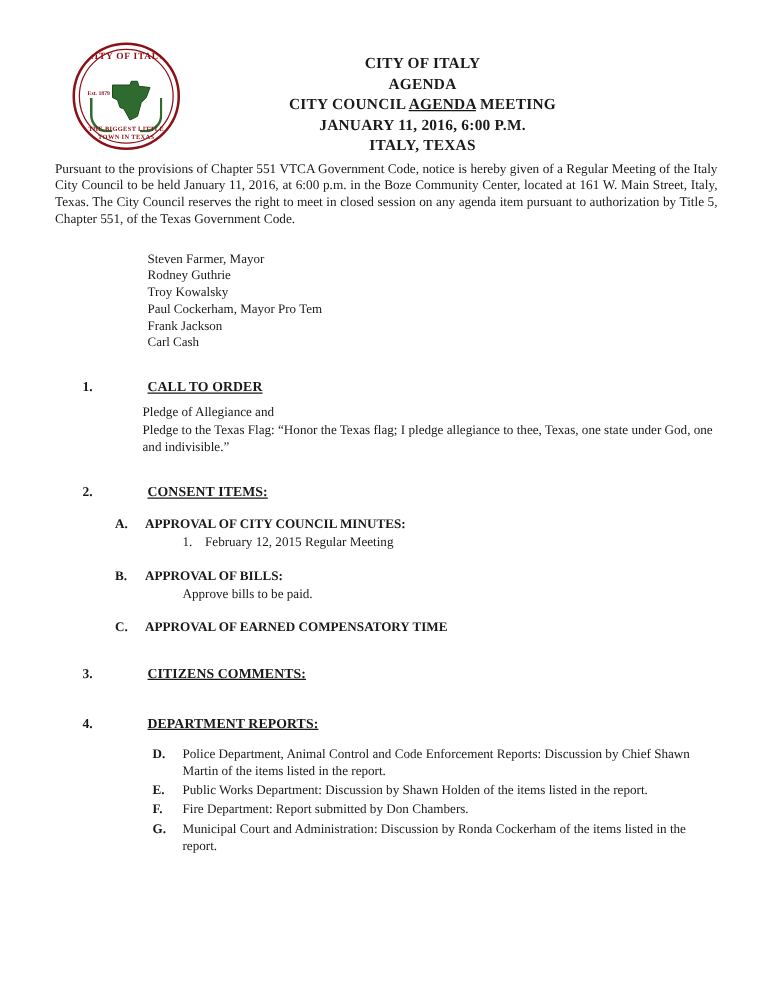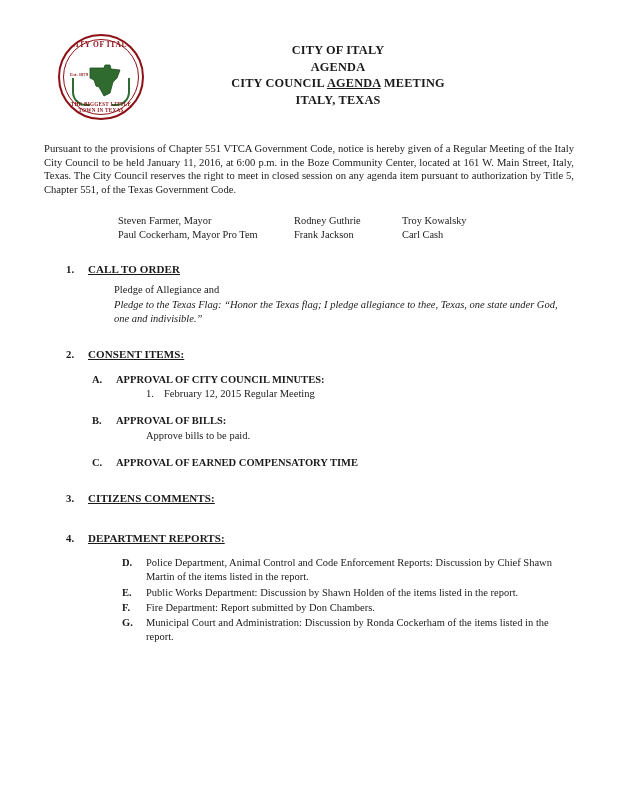"JANUARY 11, 2016, 6:00 P.M." div { html: none -> <div>JANUARY 11, 2016, 6:00 P.M.</div> }
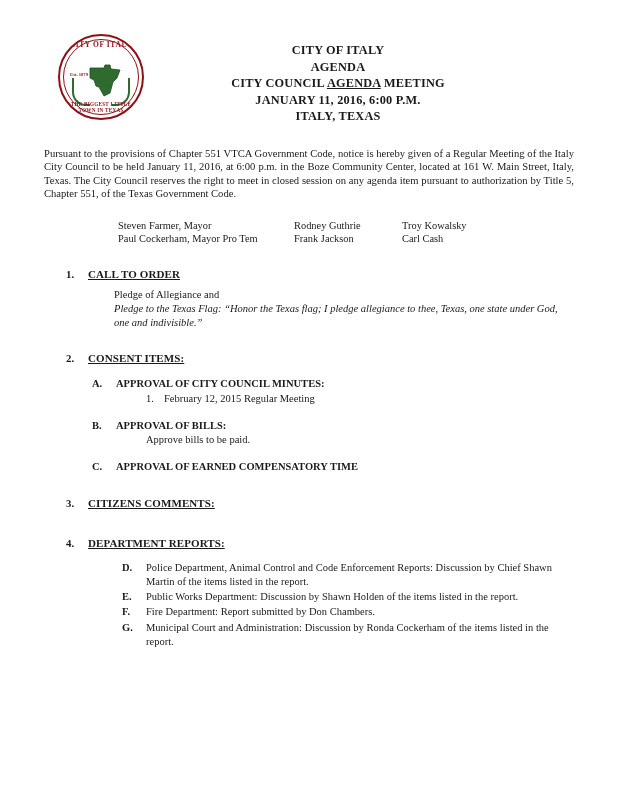"Pursuant to the provisions of" .para { margin-top: 22px -> 4px }
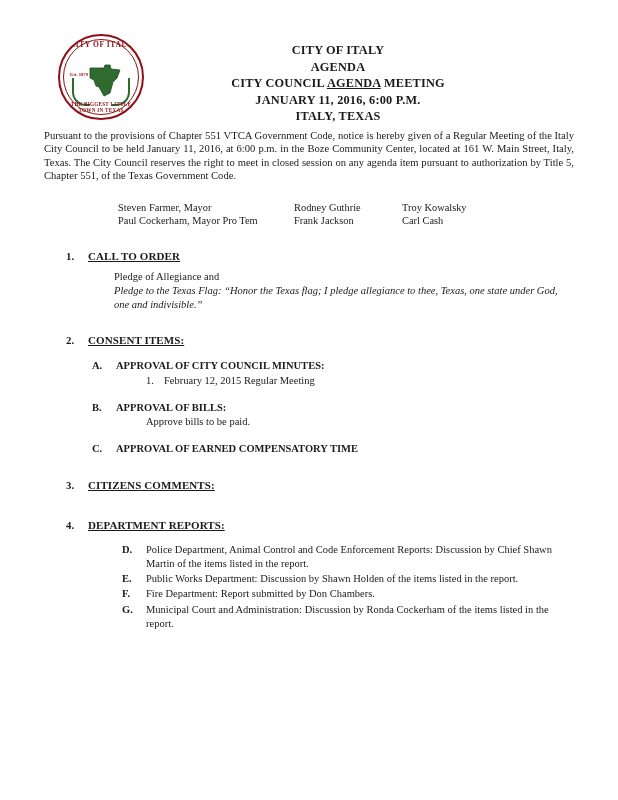"Steven Farmer, Mayor" .officials .row { flex-direction: none -> column }
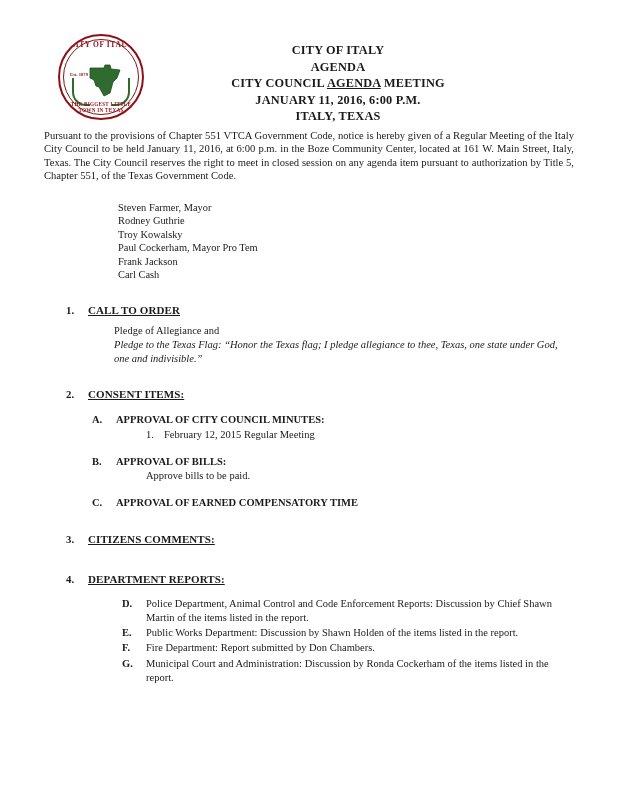"CALL TO ORDER" .section .heading { margin-left: none -> 30px }
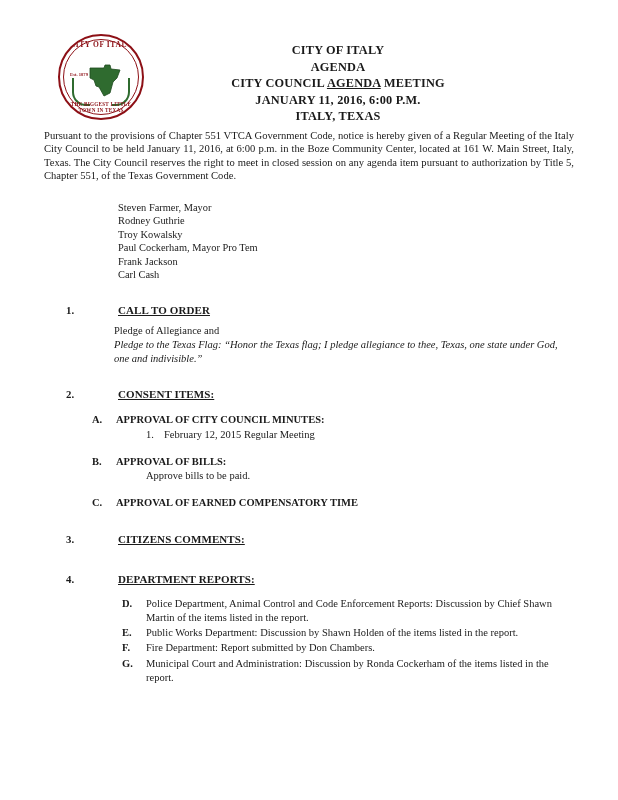"Pledge to the Texas Flag:" .section .body .hang { font-style: italic -> none }
